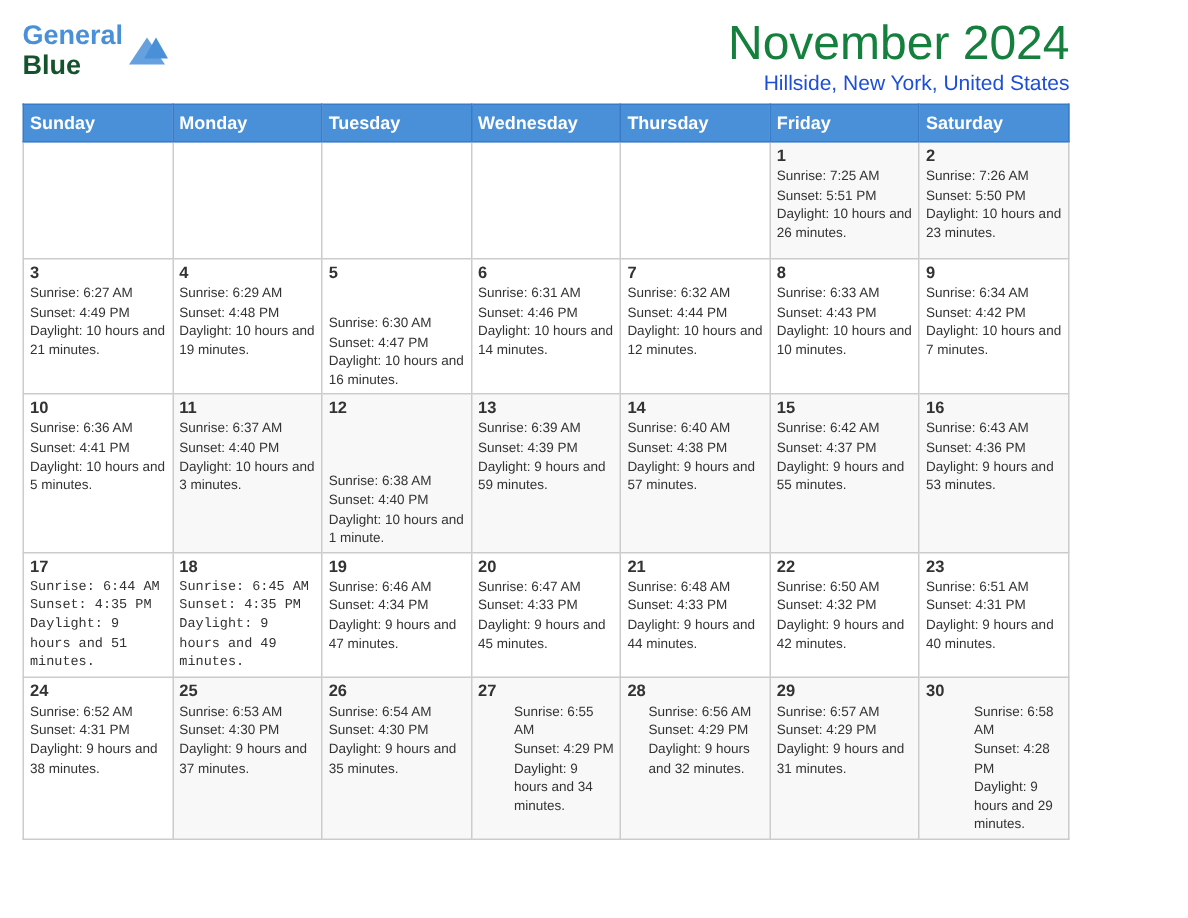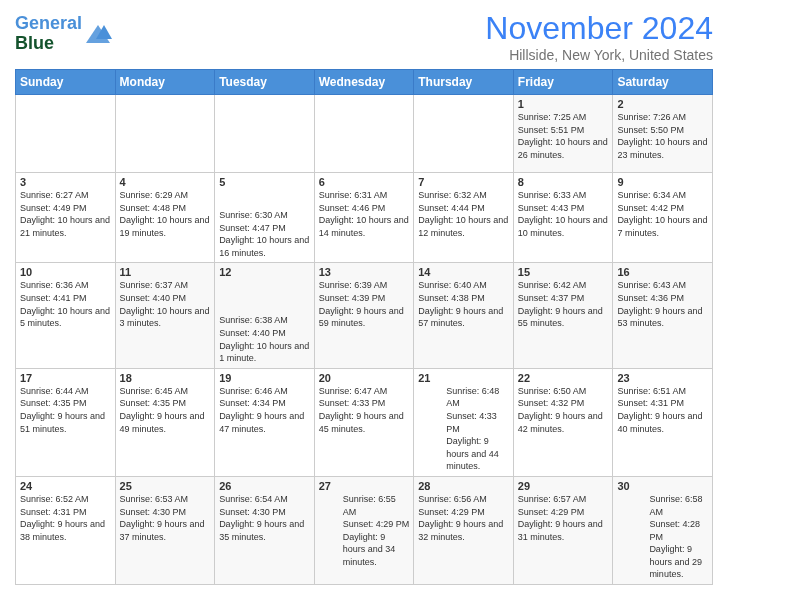"November 2024" .month-title { color: #3b82f6 -> #15803d }
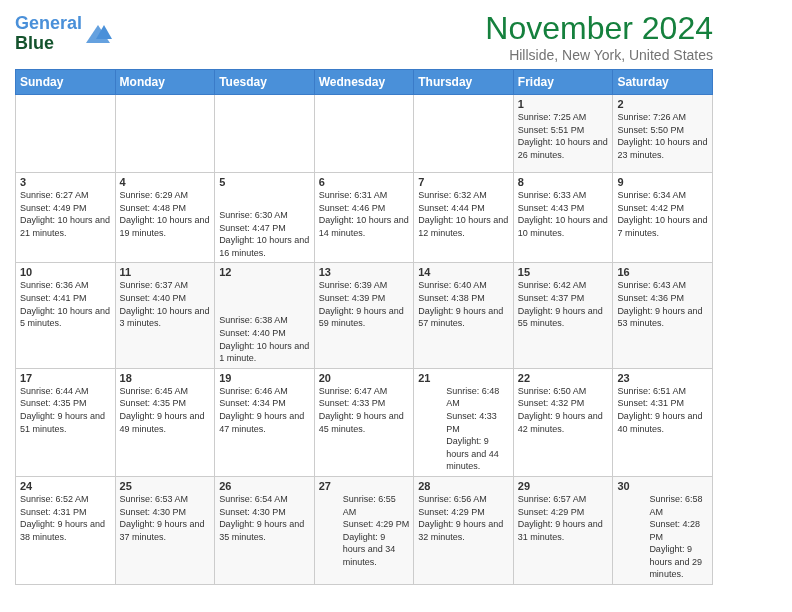"Hillside, New York, United States" .subtitle { color: #737373 -> #1d4ed8 }
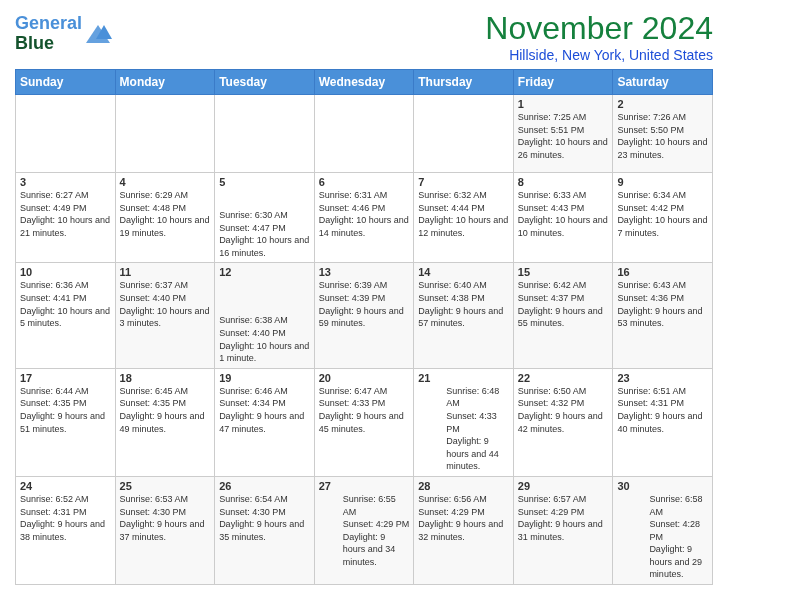"Sunrise: 6:44 AM" div.day-info { font-family: none -> Liberation Mono, monospace }
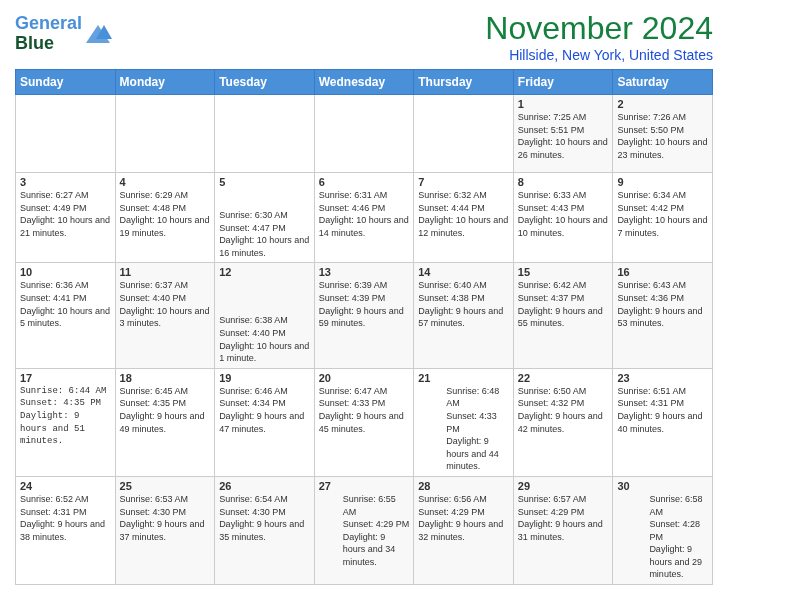"Sunrise: 6:45 AM" div.day-info { font-family: none -> Liberation Mono, monospace }
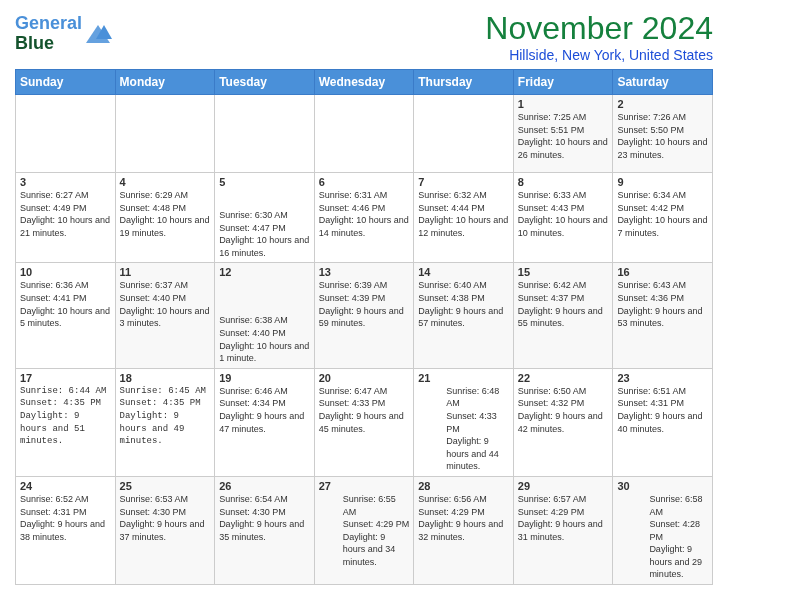"Sunrise: 6:48 AM" div.day-info { margin-left: 28px -> none }
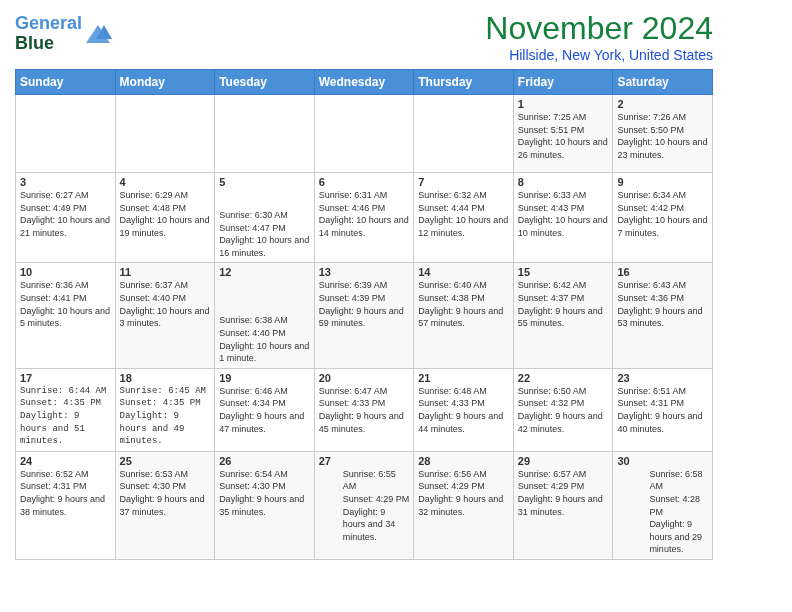"Sunrise: 6:56 AM" div.day-info { margin-left: none -> 14px }
